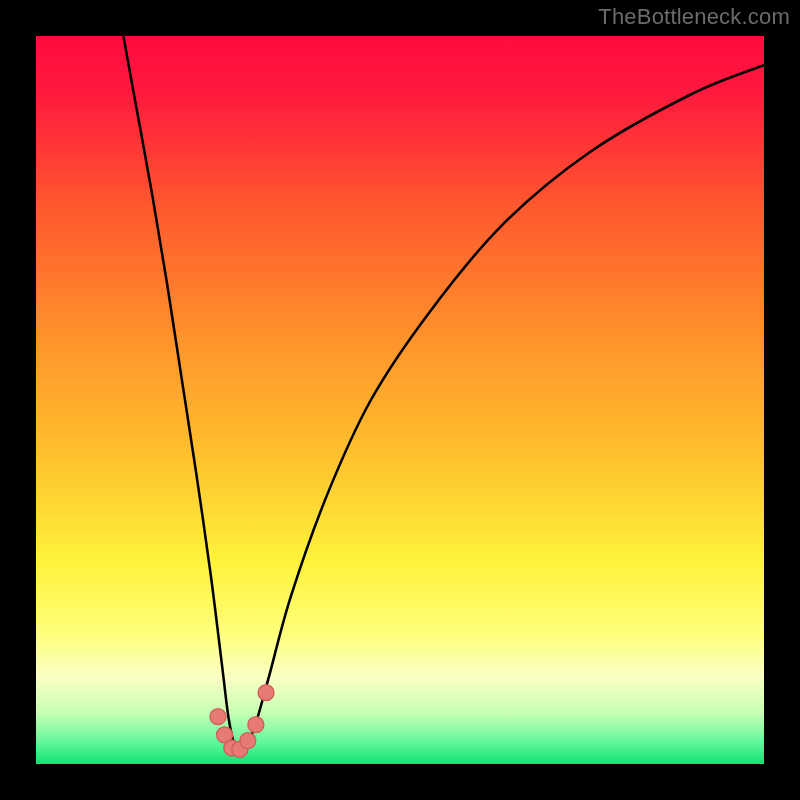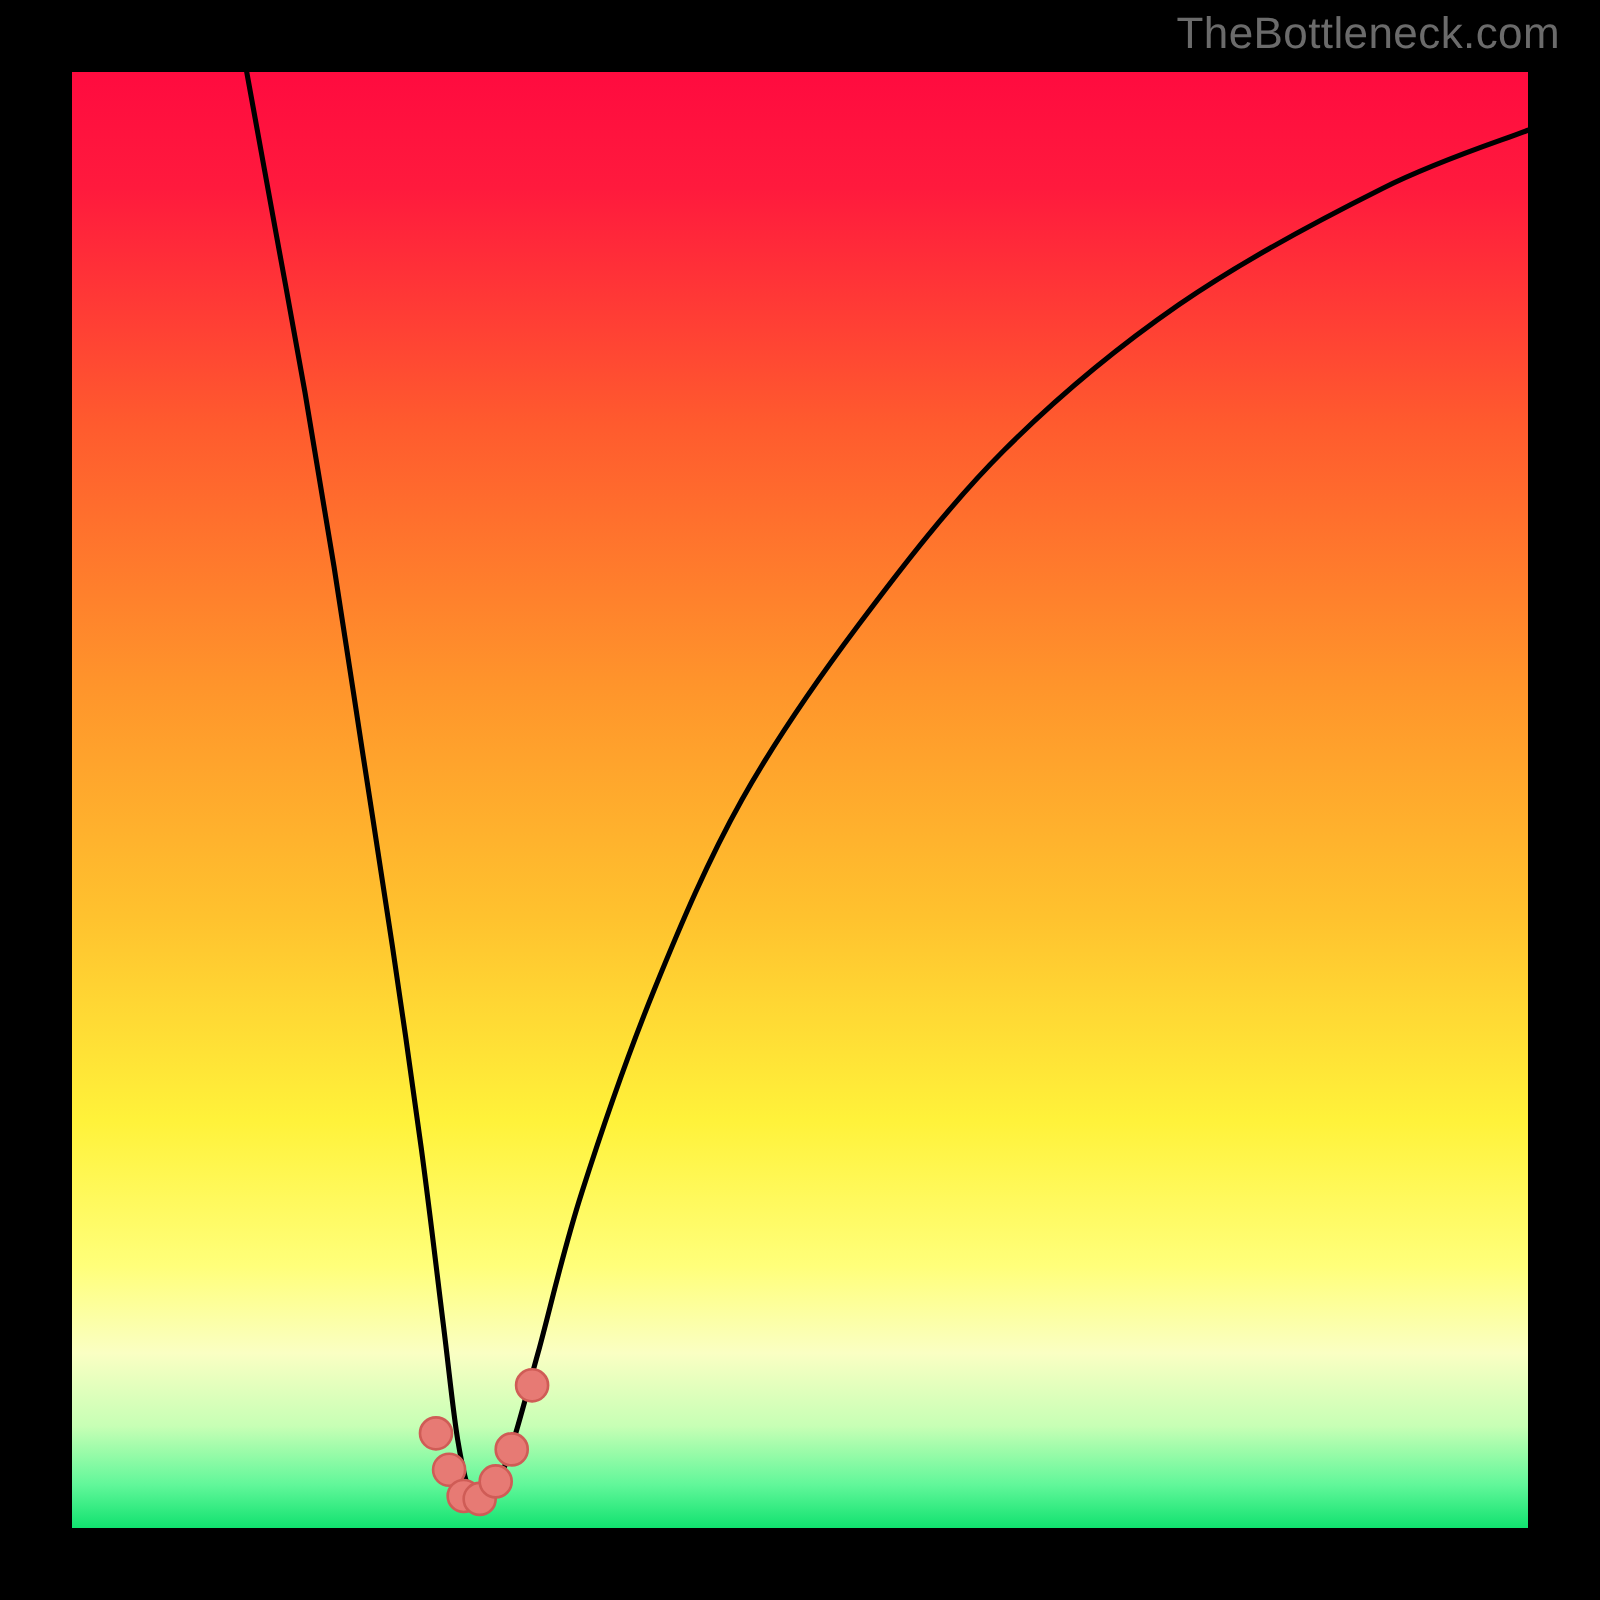"TheBottleneck.com" .watermark { right: 20px -> 10px }
